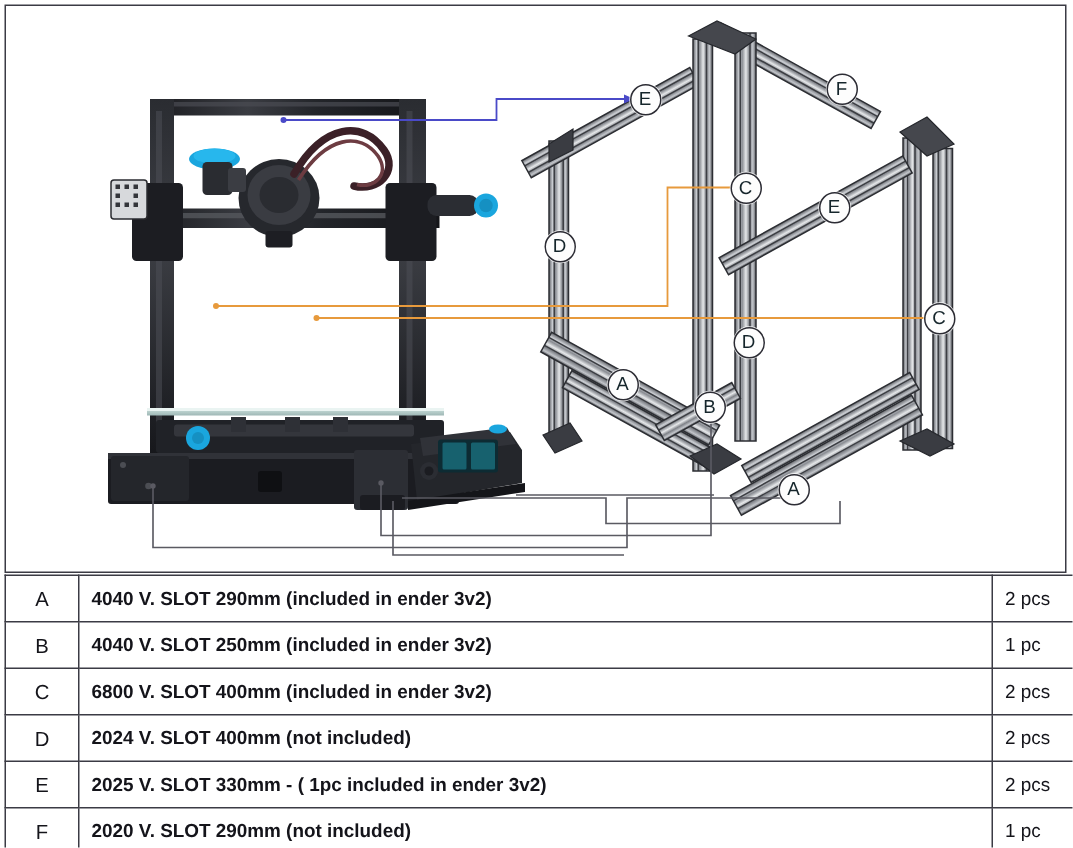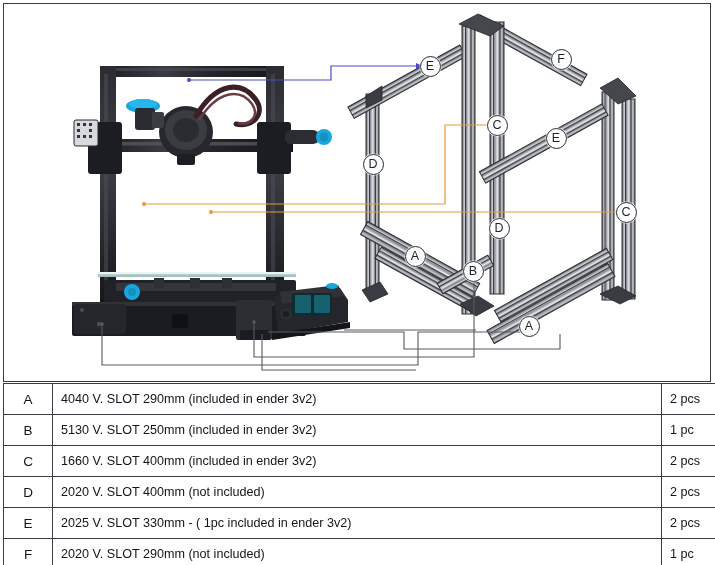"4040 V. SLOT 290mm (included" .c-desc { font-weight: none -> bold }
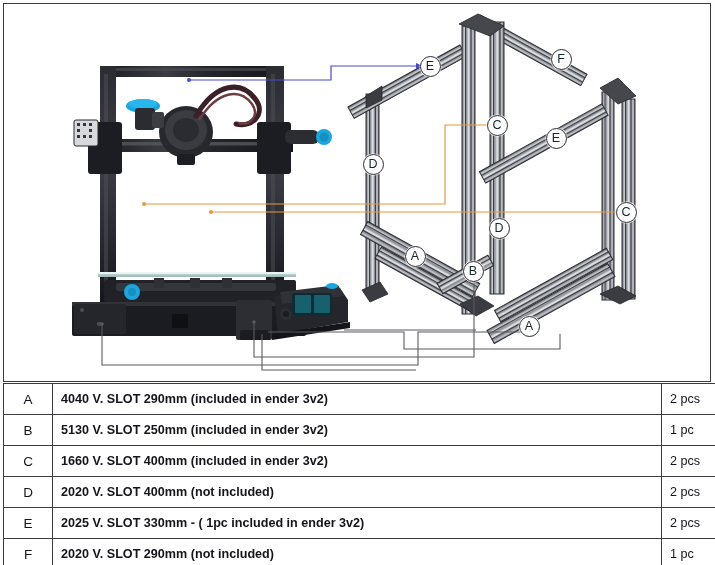"5130 V. SLOT 250mm (included" td.c-desc { text: 5130 -> 4040 }
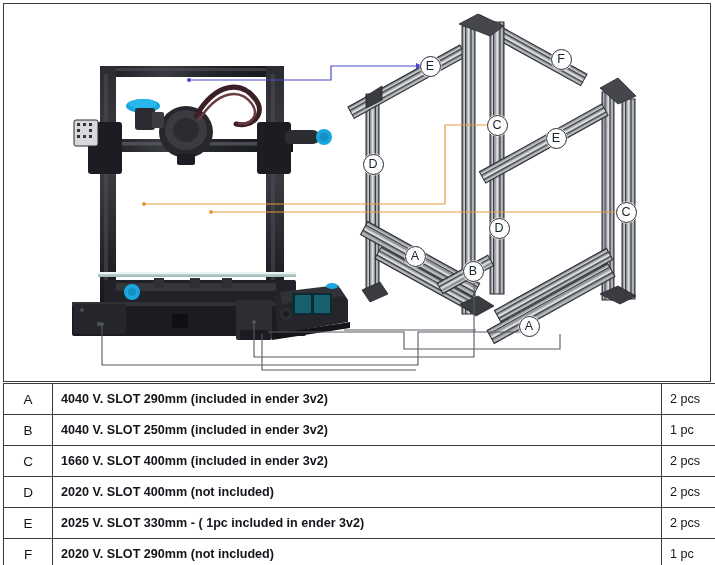"1660 V. SLOT 400mm (included" td.c-desc { text: 1660 -> 6800 }
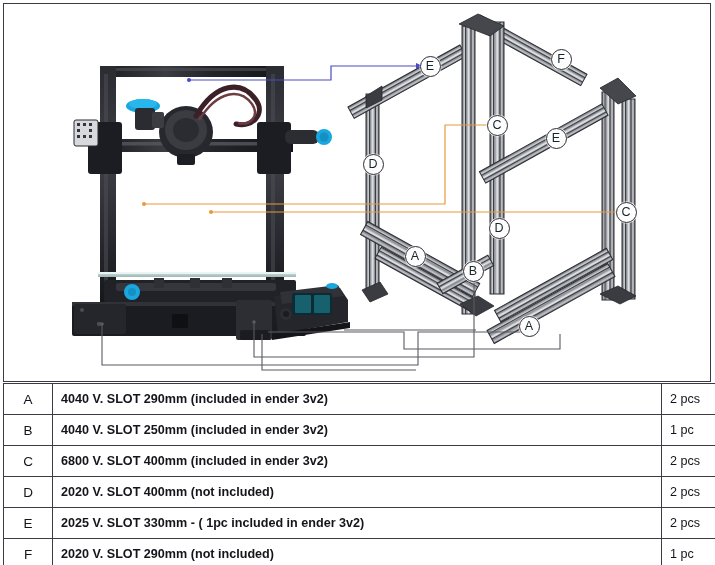"2020 V. SLOT 400mm (not" td.c-desc { text: 2020 -> 2024 }
